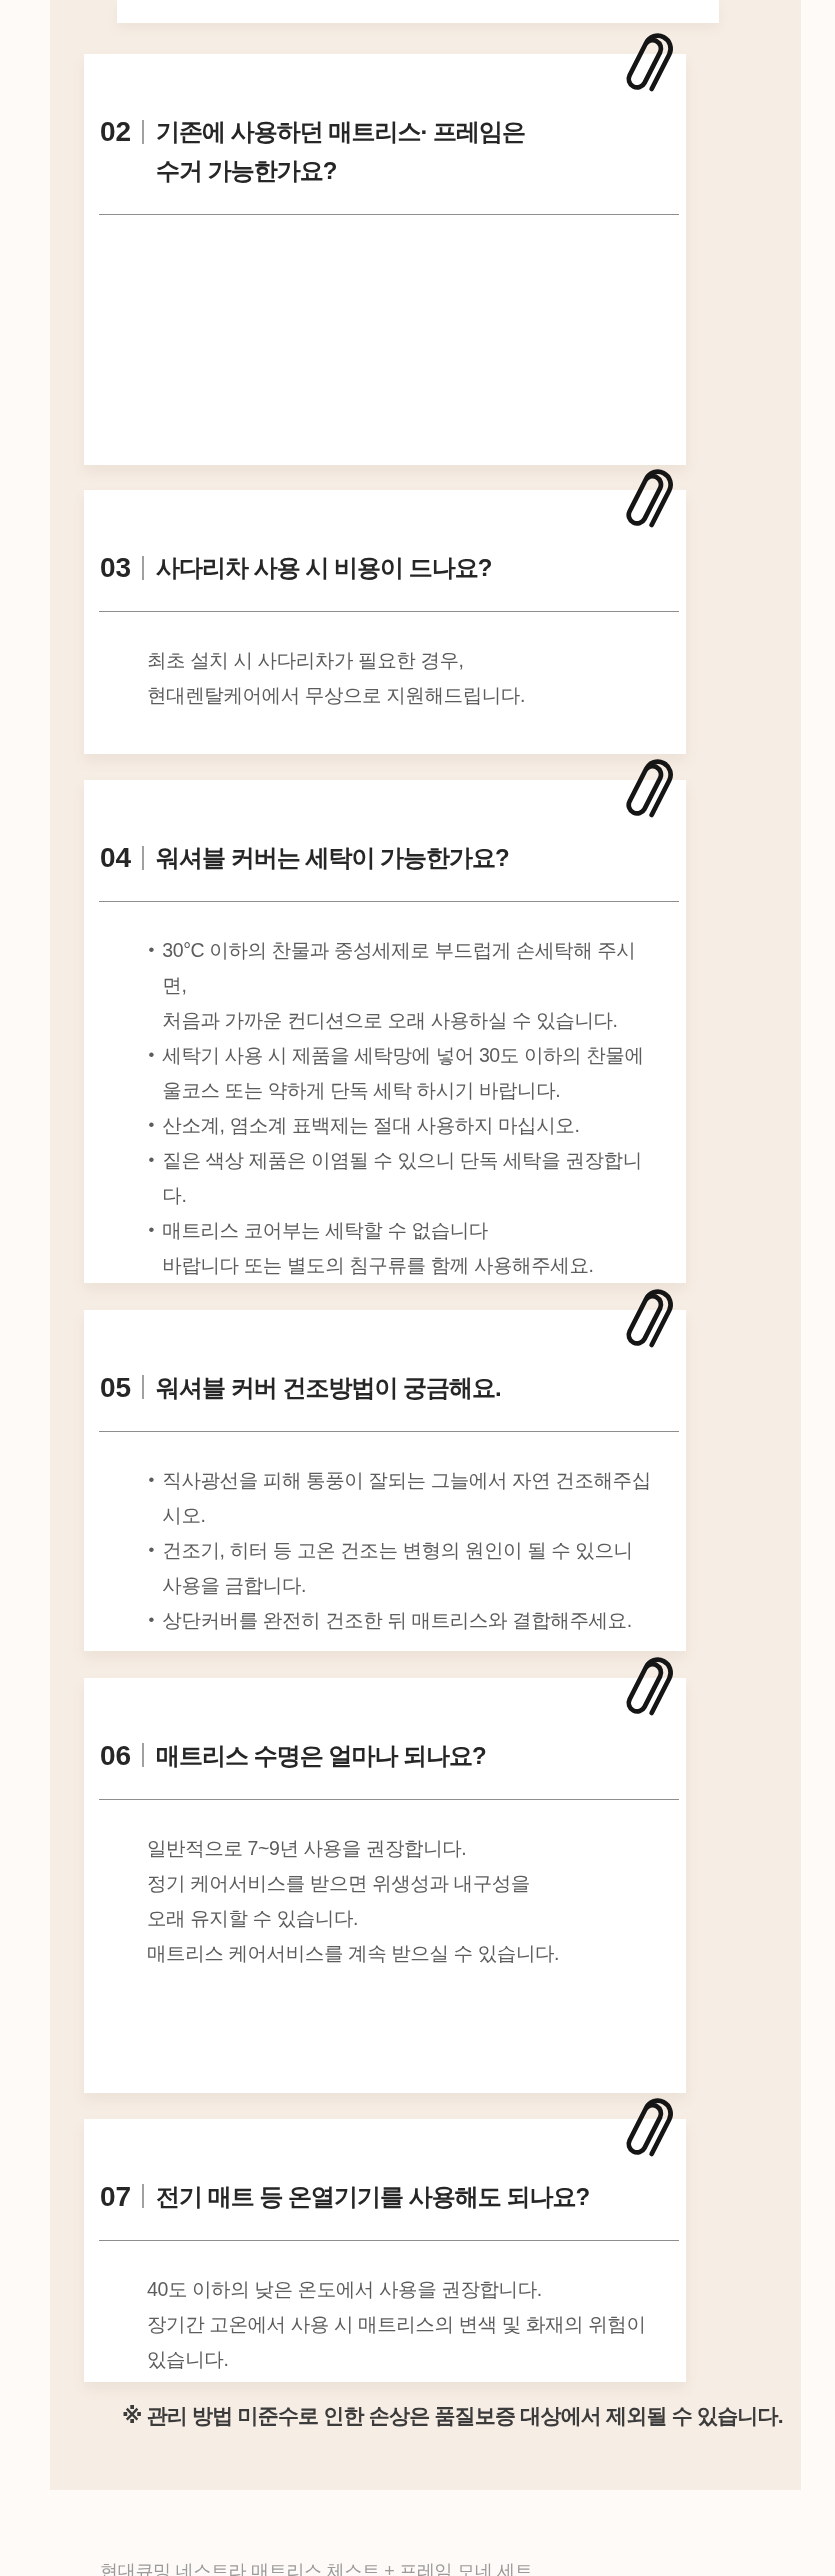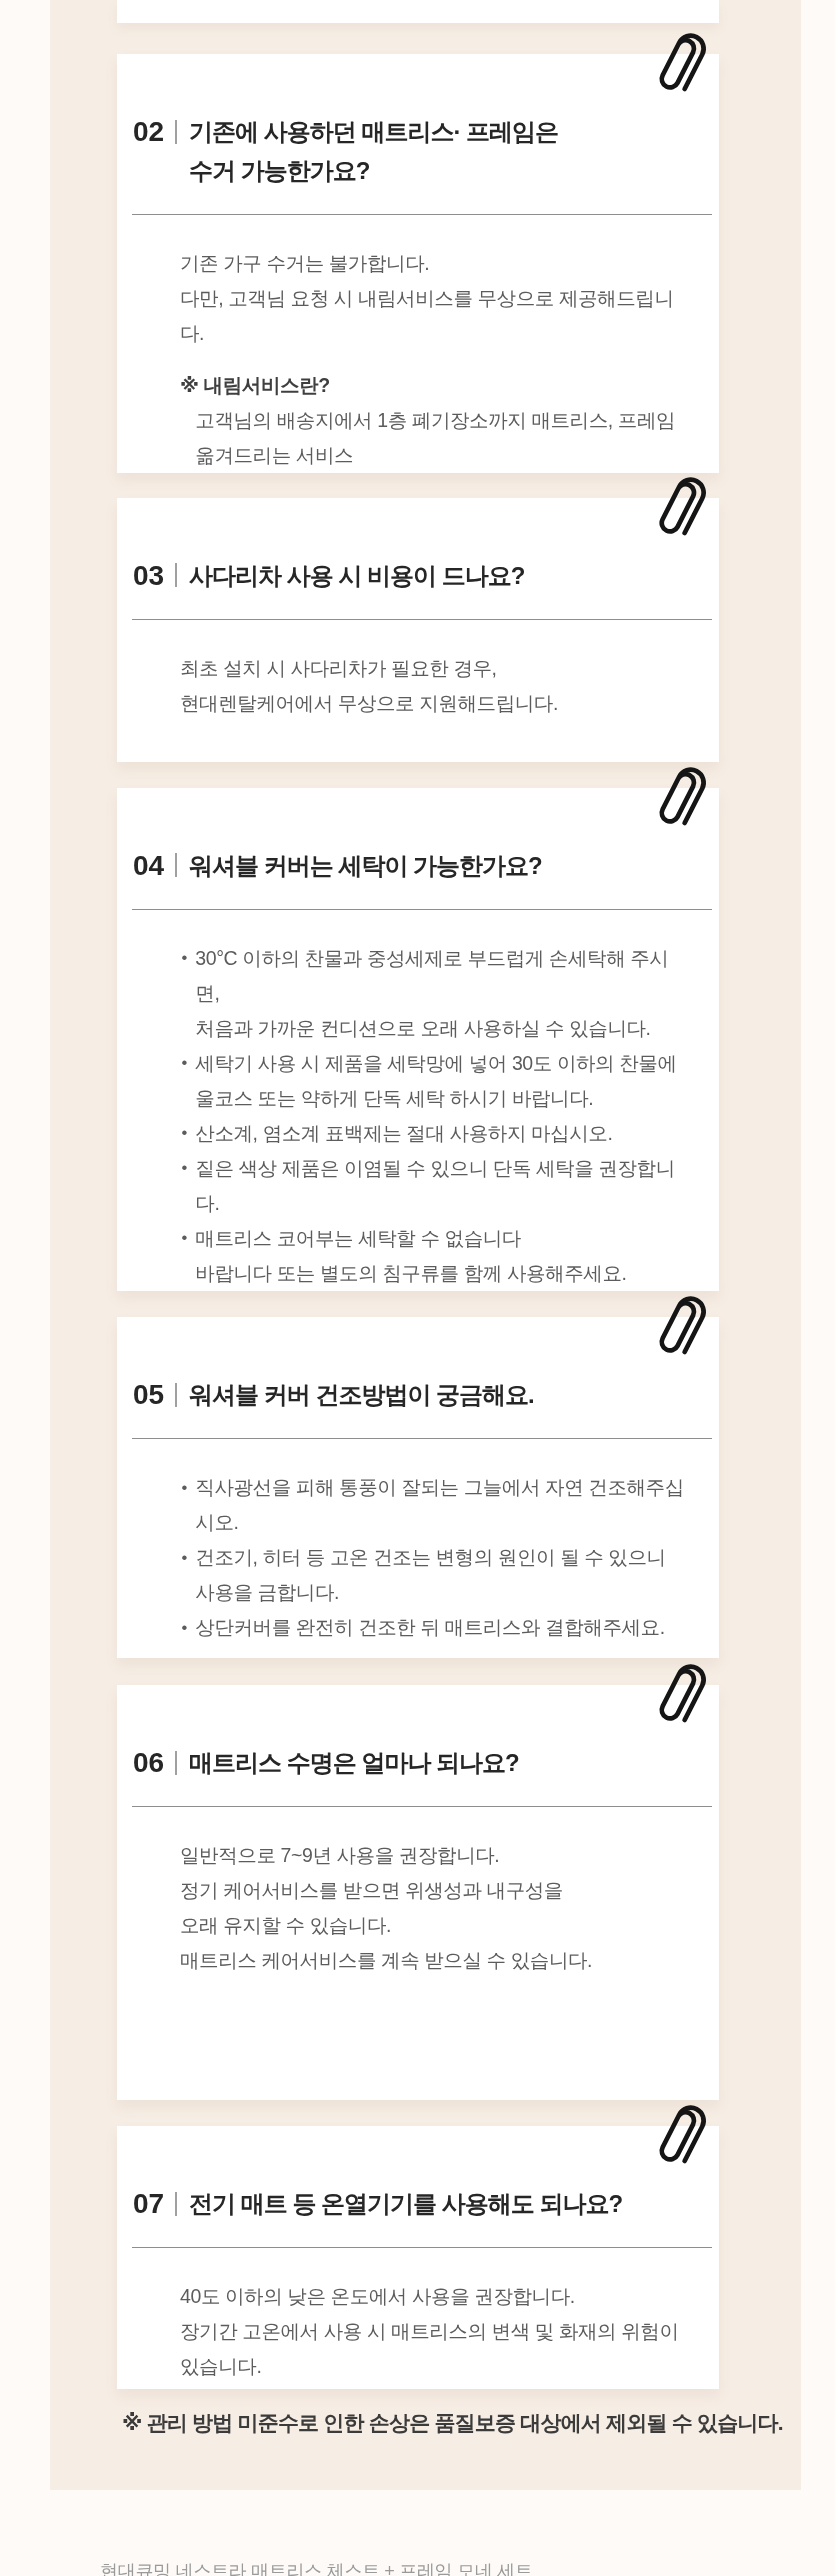"02" .card { margin-left: 67px -> 34px }
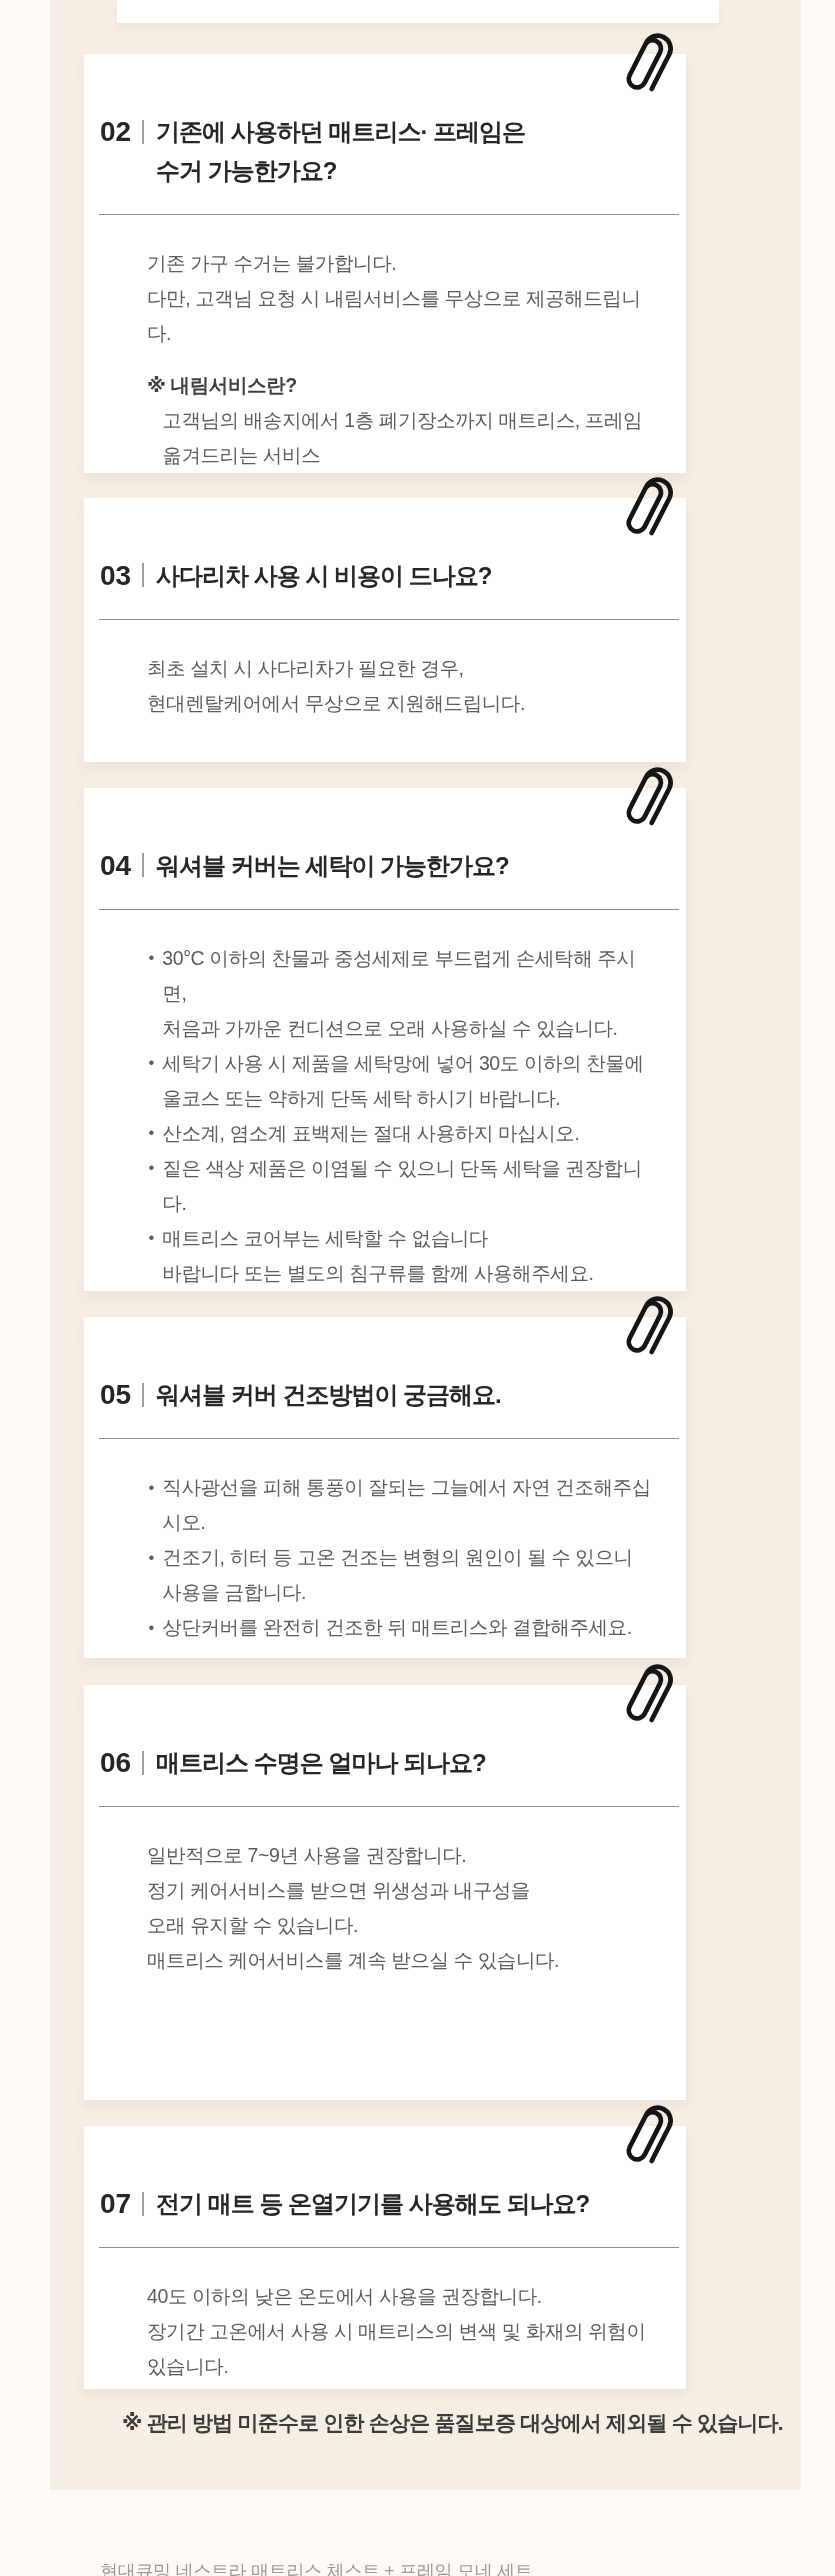"기존 가구 수거는 불가합니다." div.card-body { html: <div> <div>기존 가구 수거는 불가합니다.</div> <div>다만, 고객님 요청 시 내림서비스를 무상으로 제공해드립니다.</div> <div>※ 내림서비스란?</div> <div>고객님의 배송지에서 1층 폐기장소까지 매트리스, 프레임</div> <div>옮겨드리는 서비스</div> </div> -> none }
